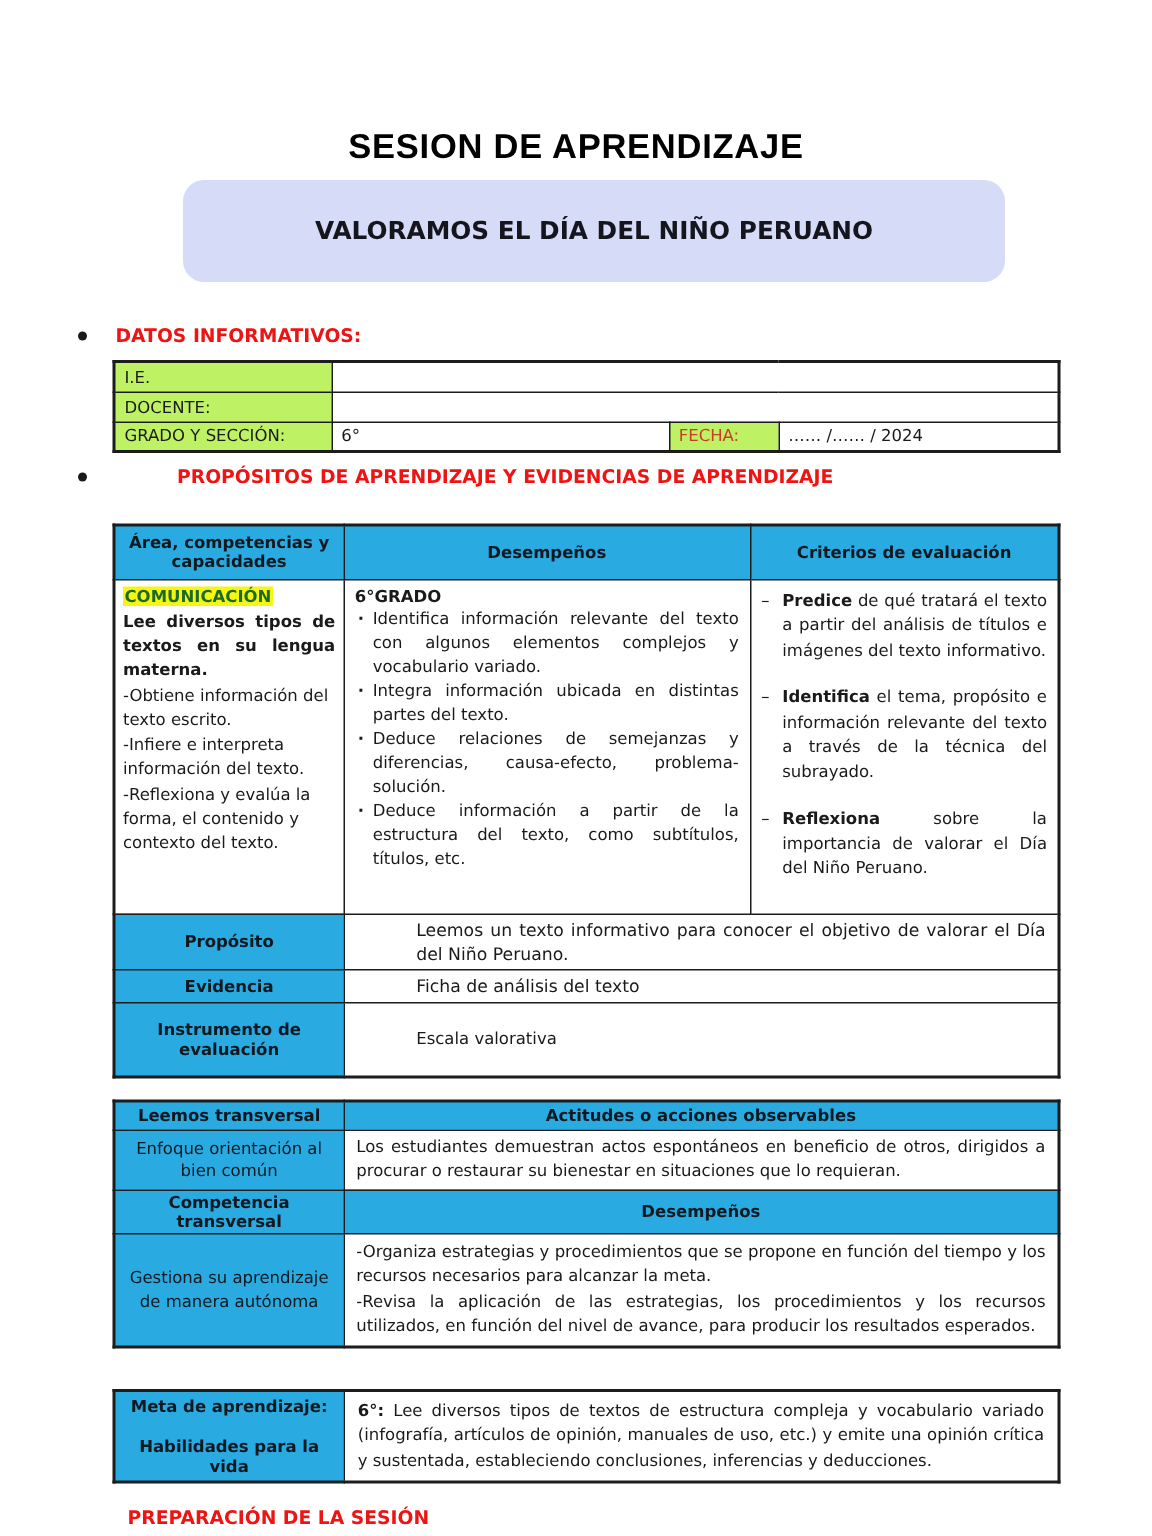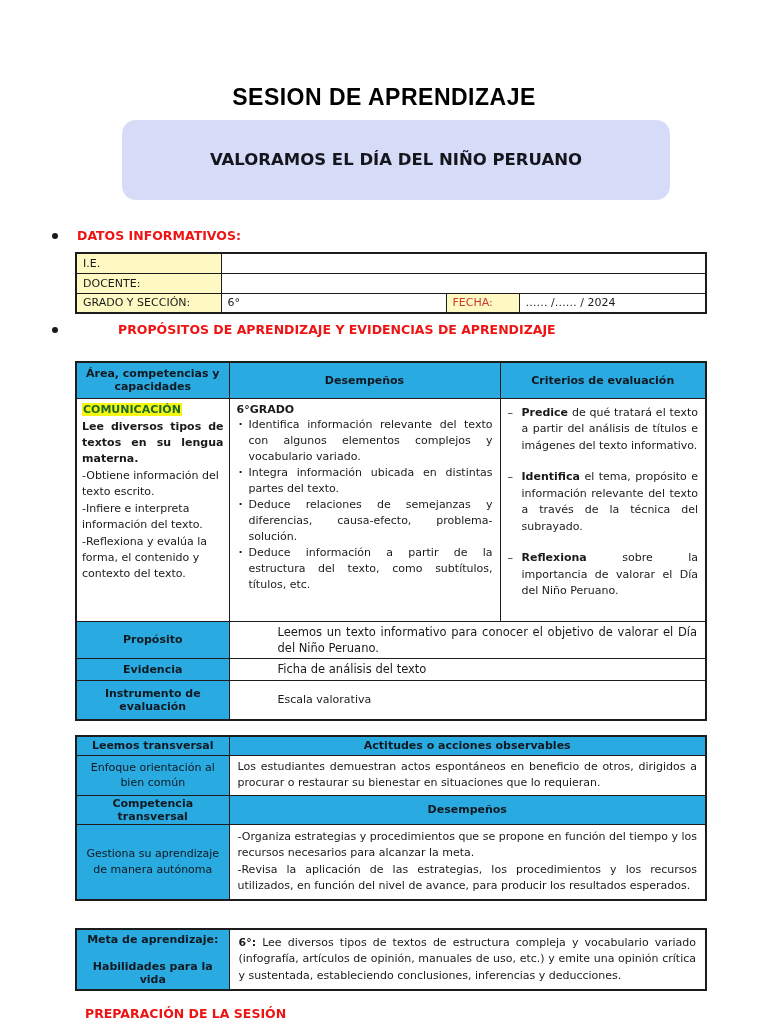"VALORAMOS EL DÍA DEL NIÑO" .banner { height: 80px -> 68px }
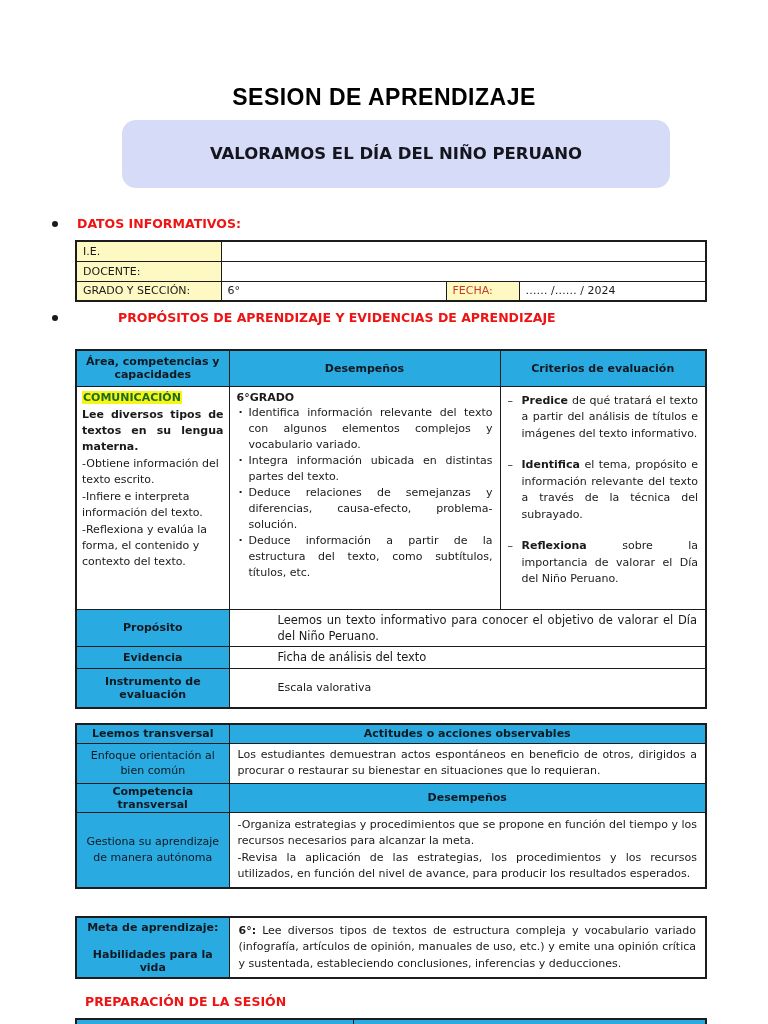"I.E." .bluecell { background: #fef9c3 -> #bef264 }
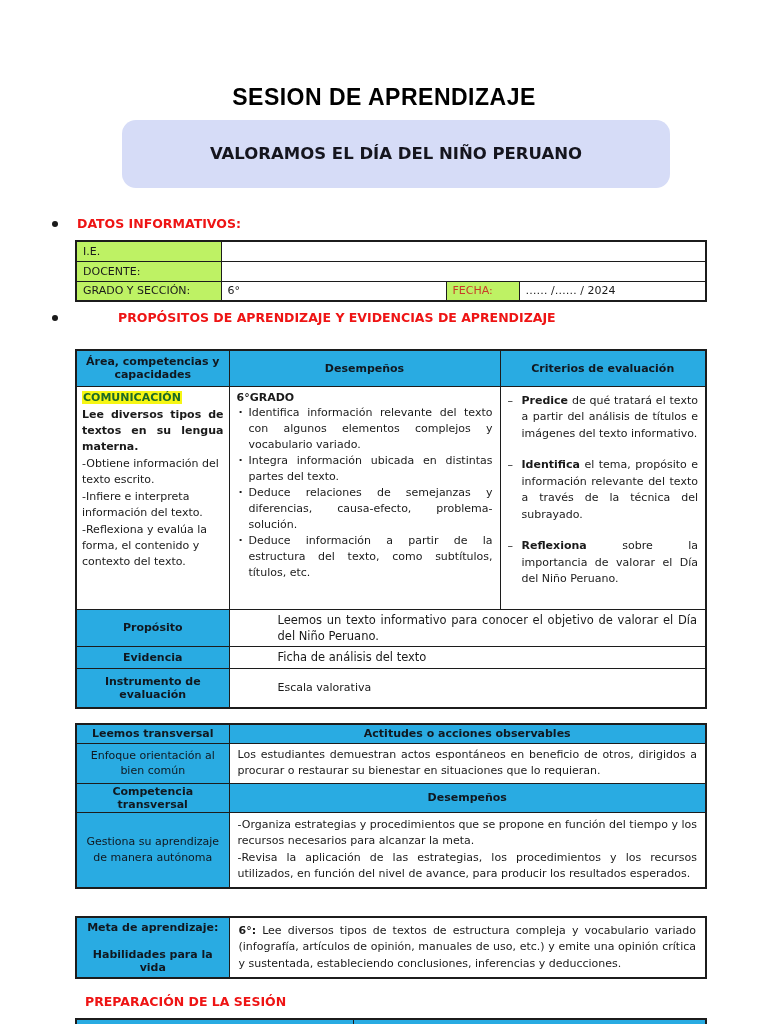"Instrumento de evaluación" td.lblcell { height: 40px -> 50px }
